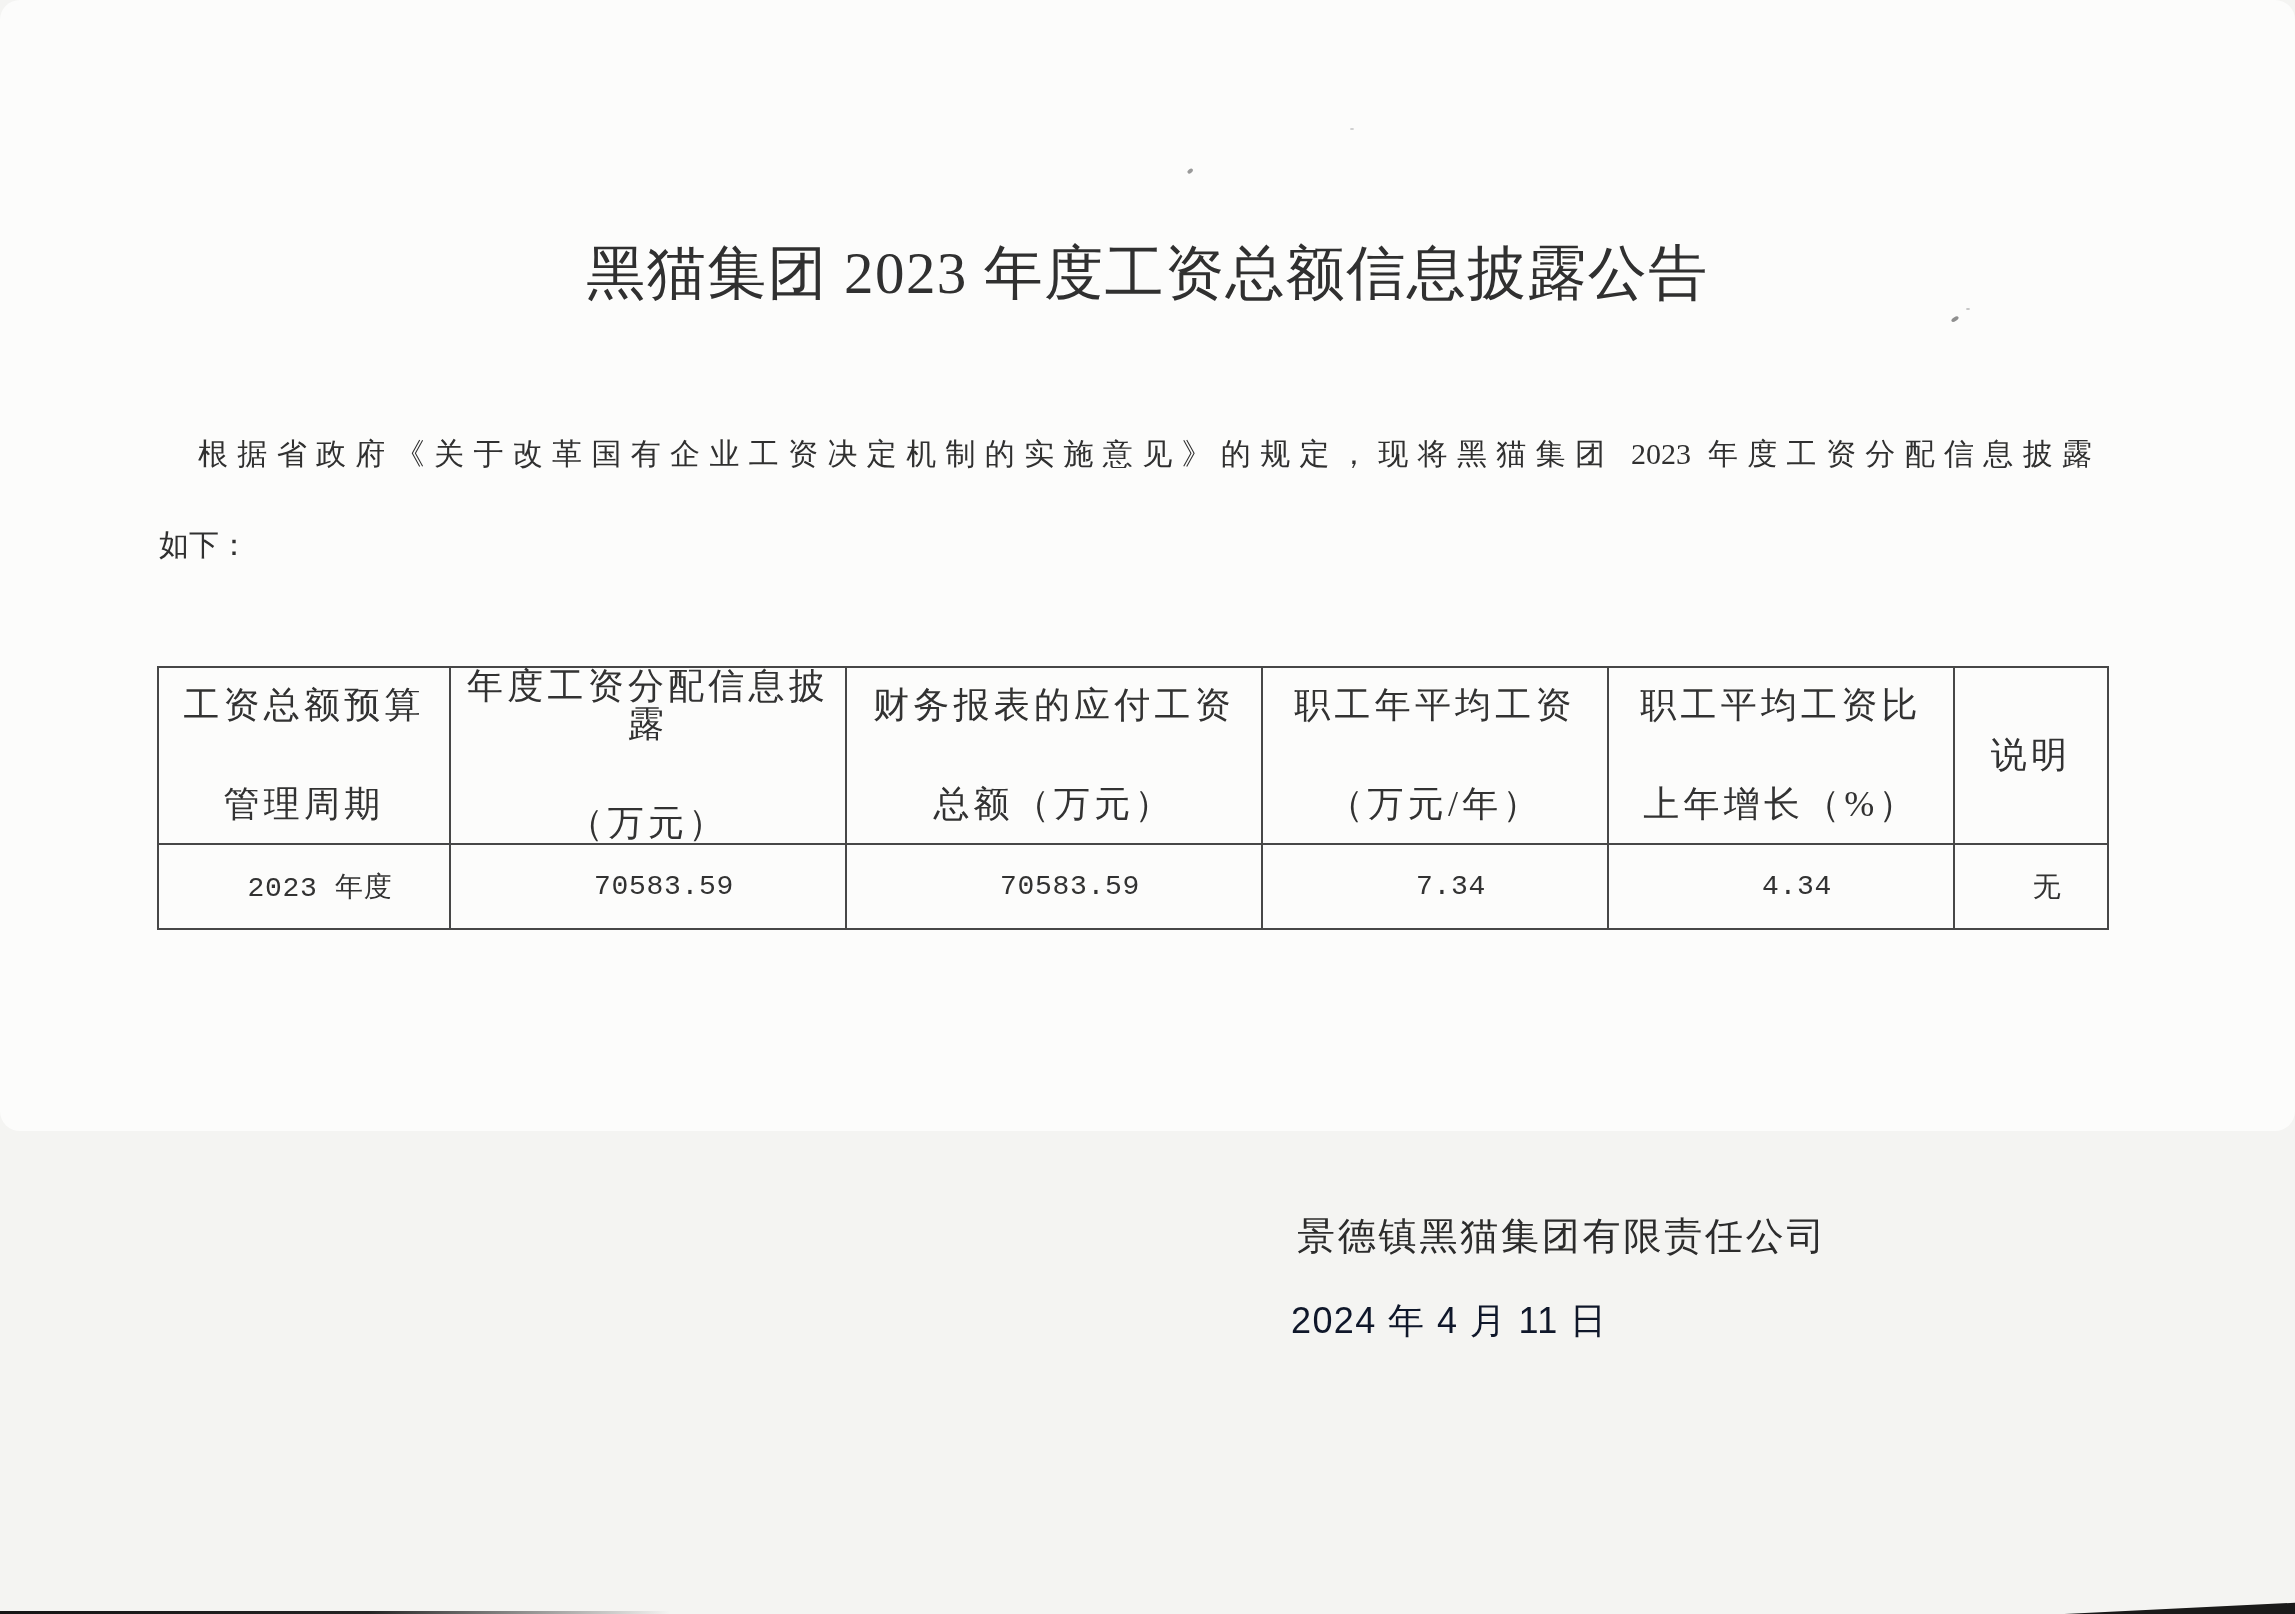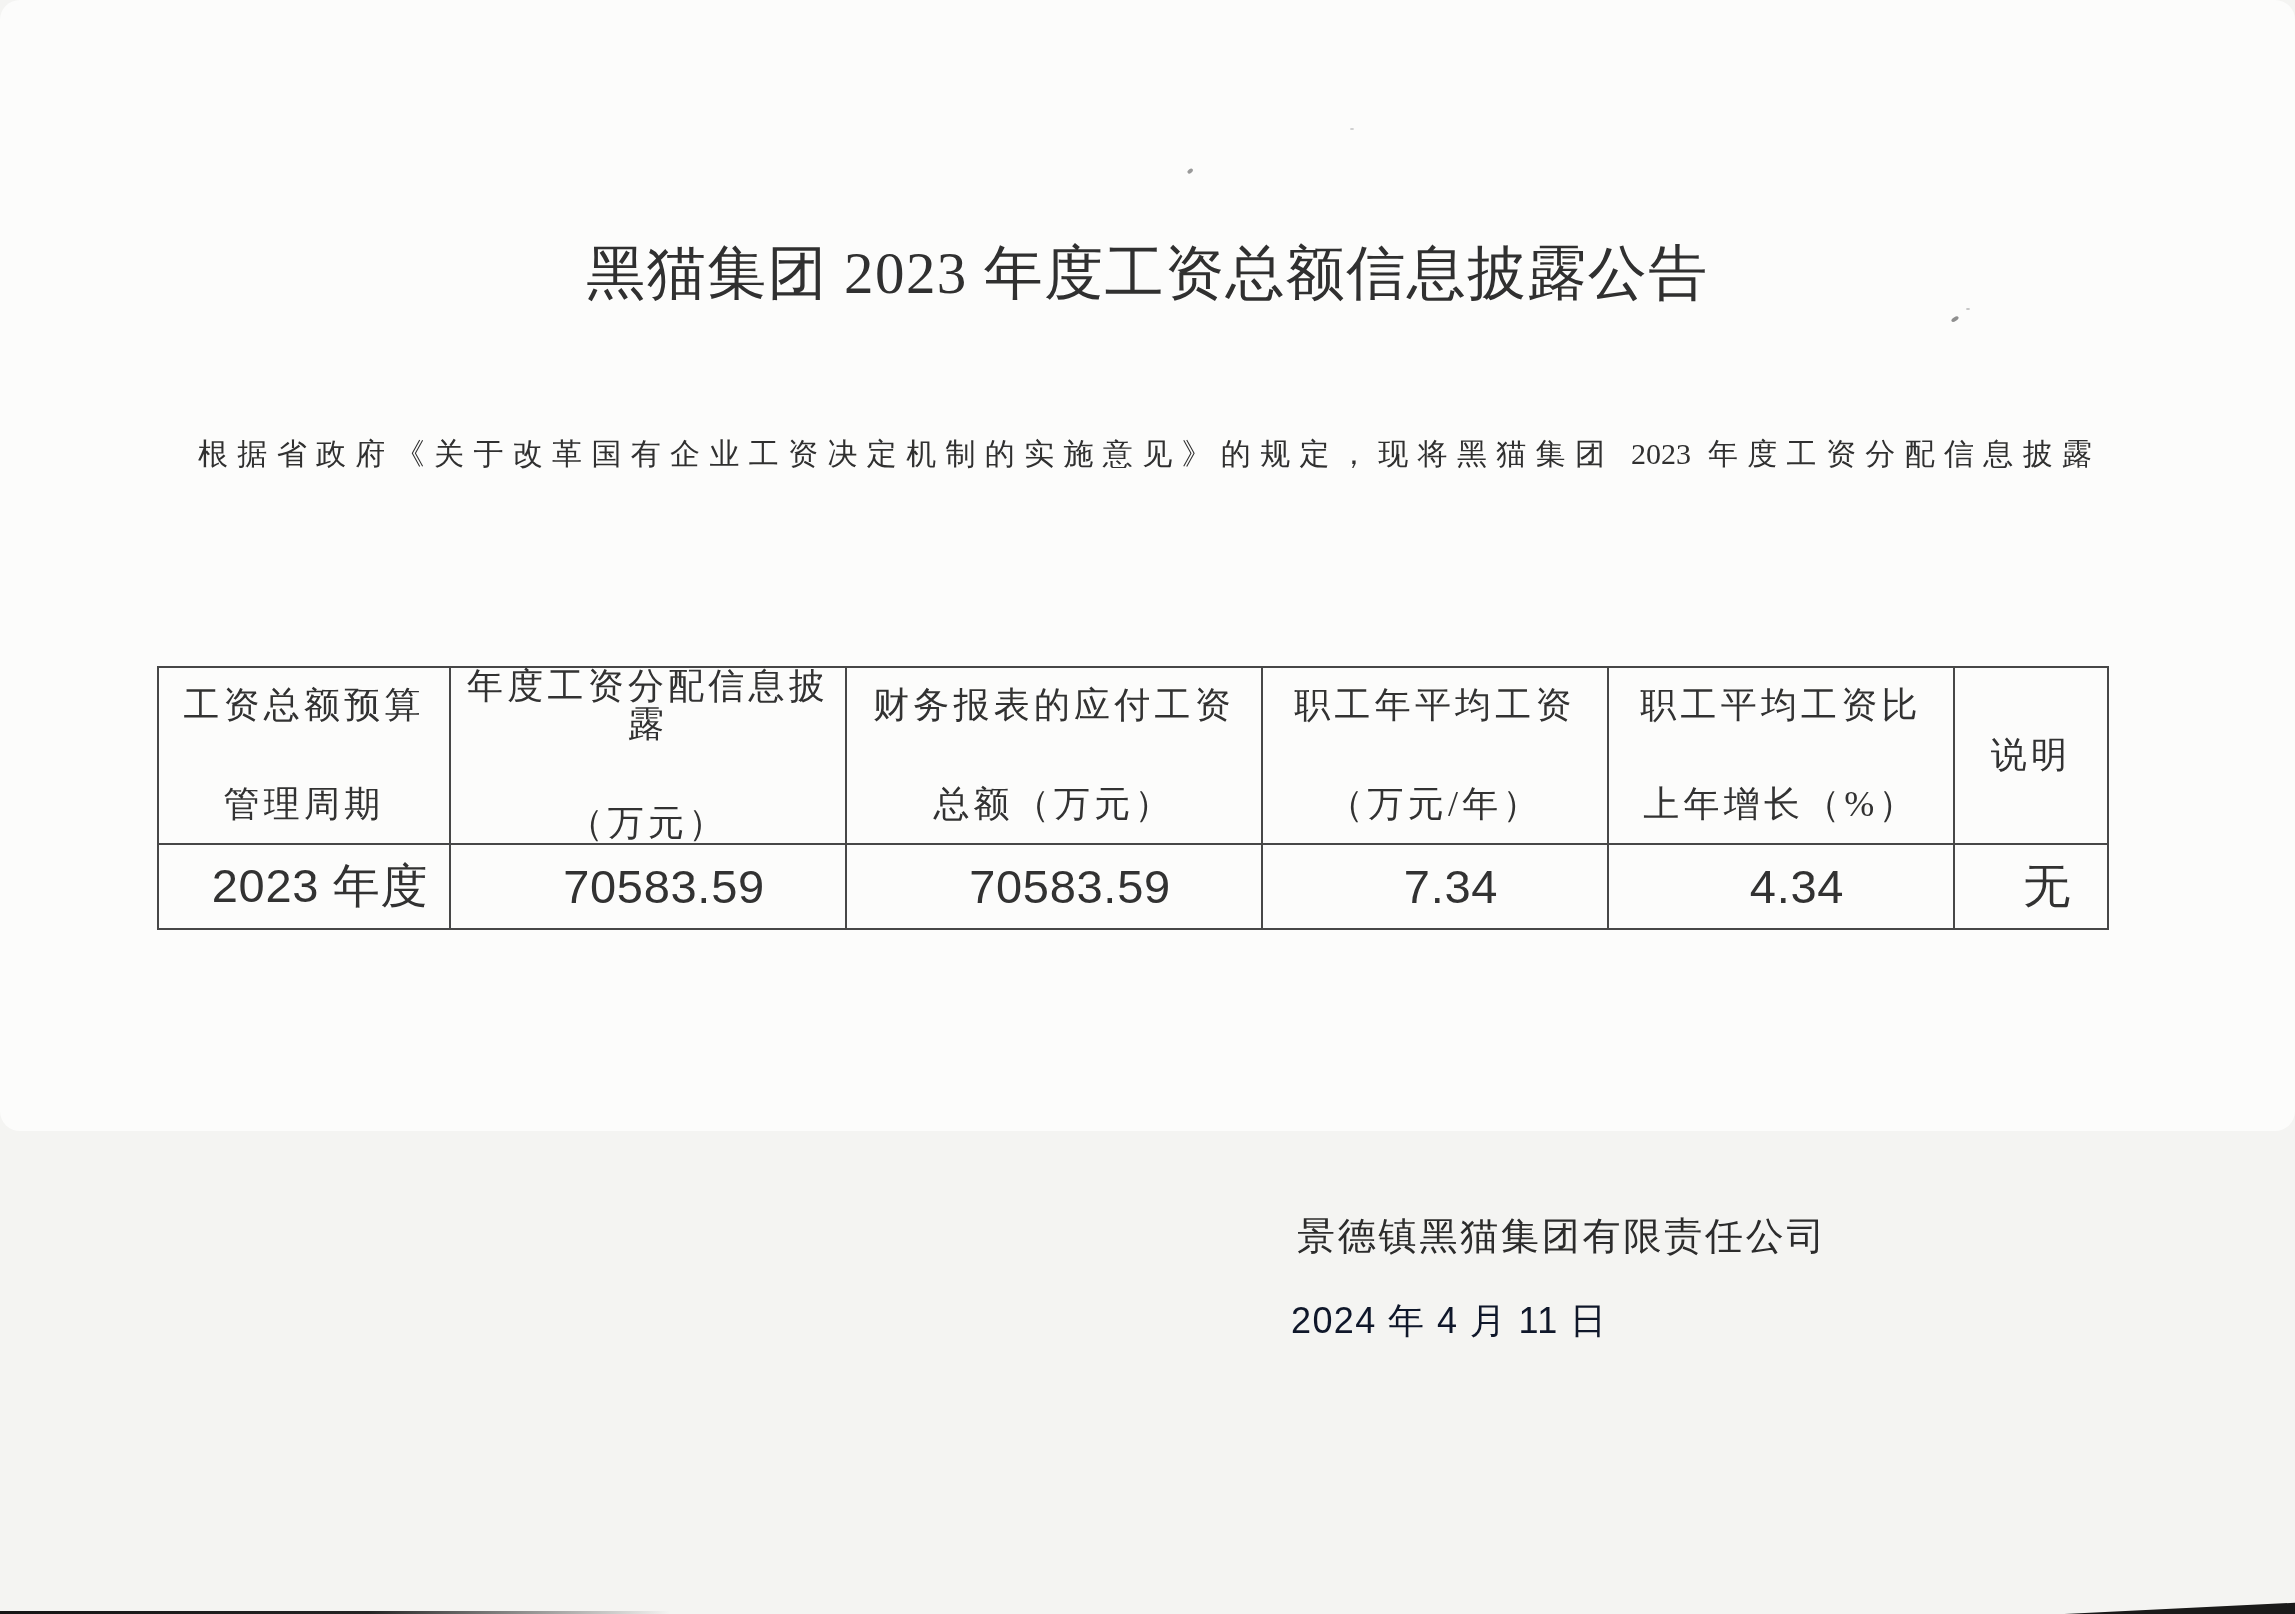"如下：" div.para-line2 { html: none -> <div>如下：</div> }
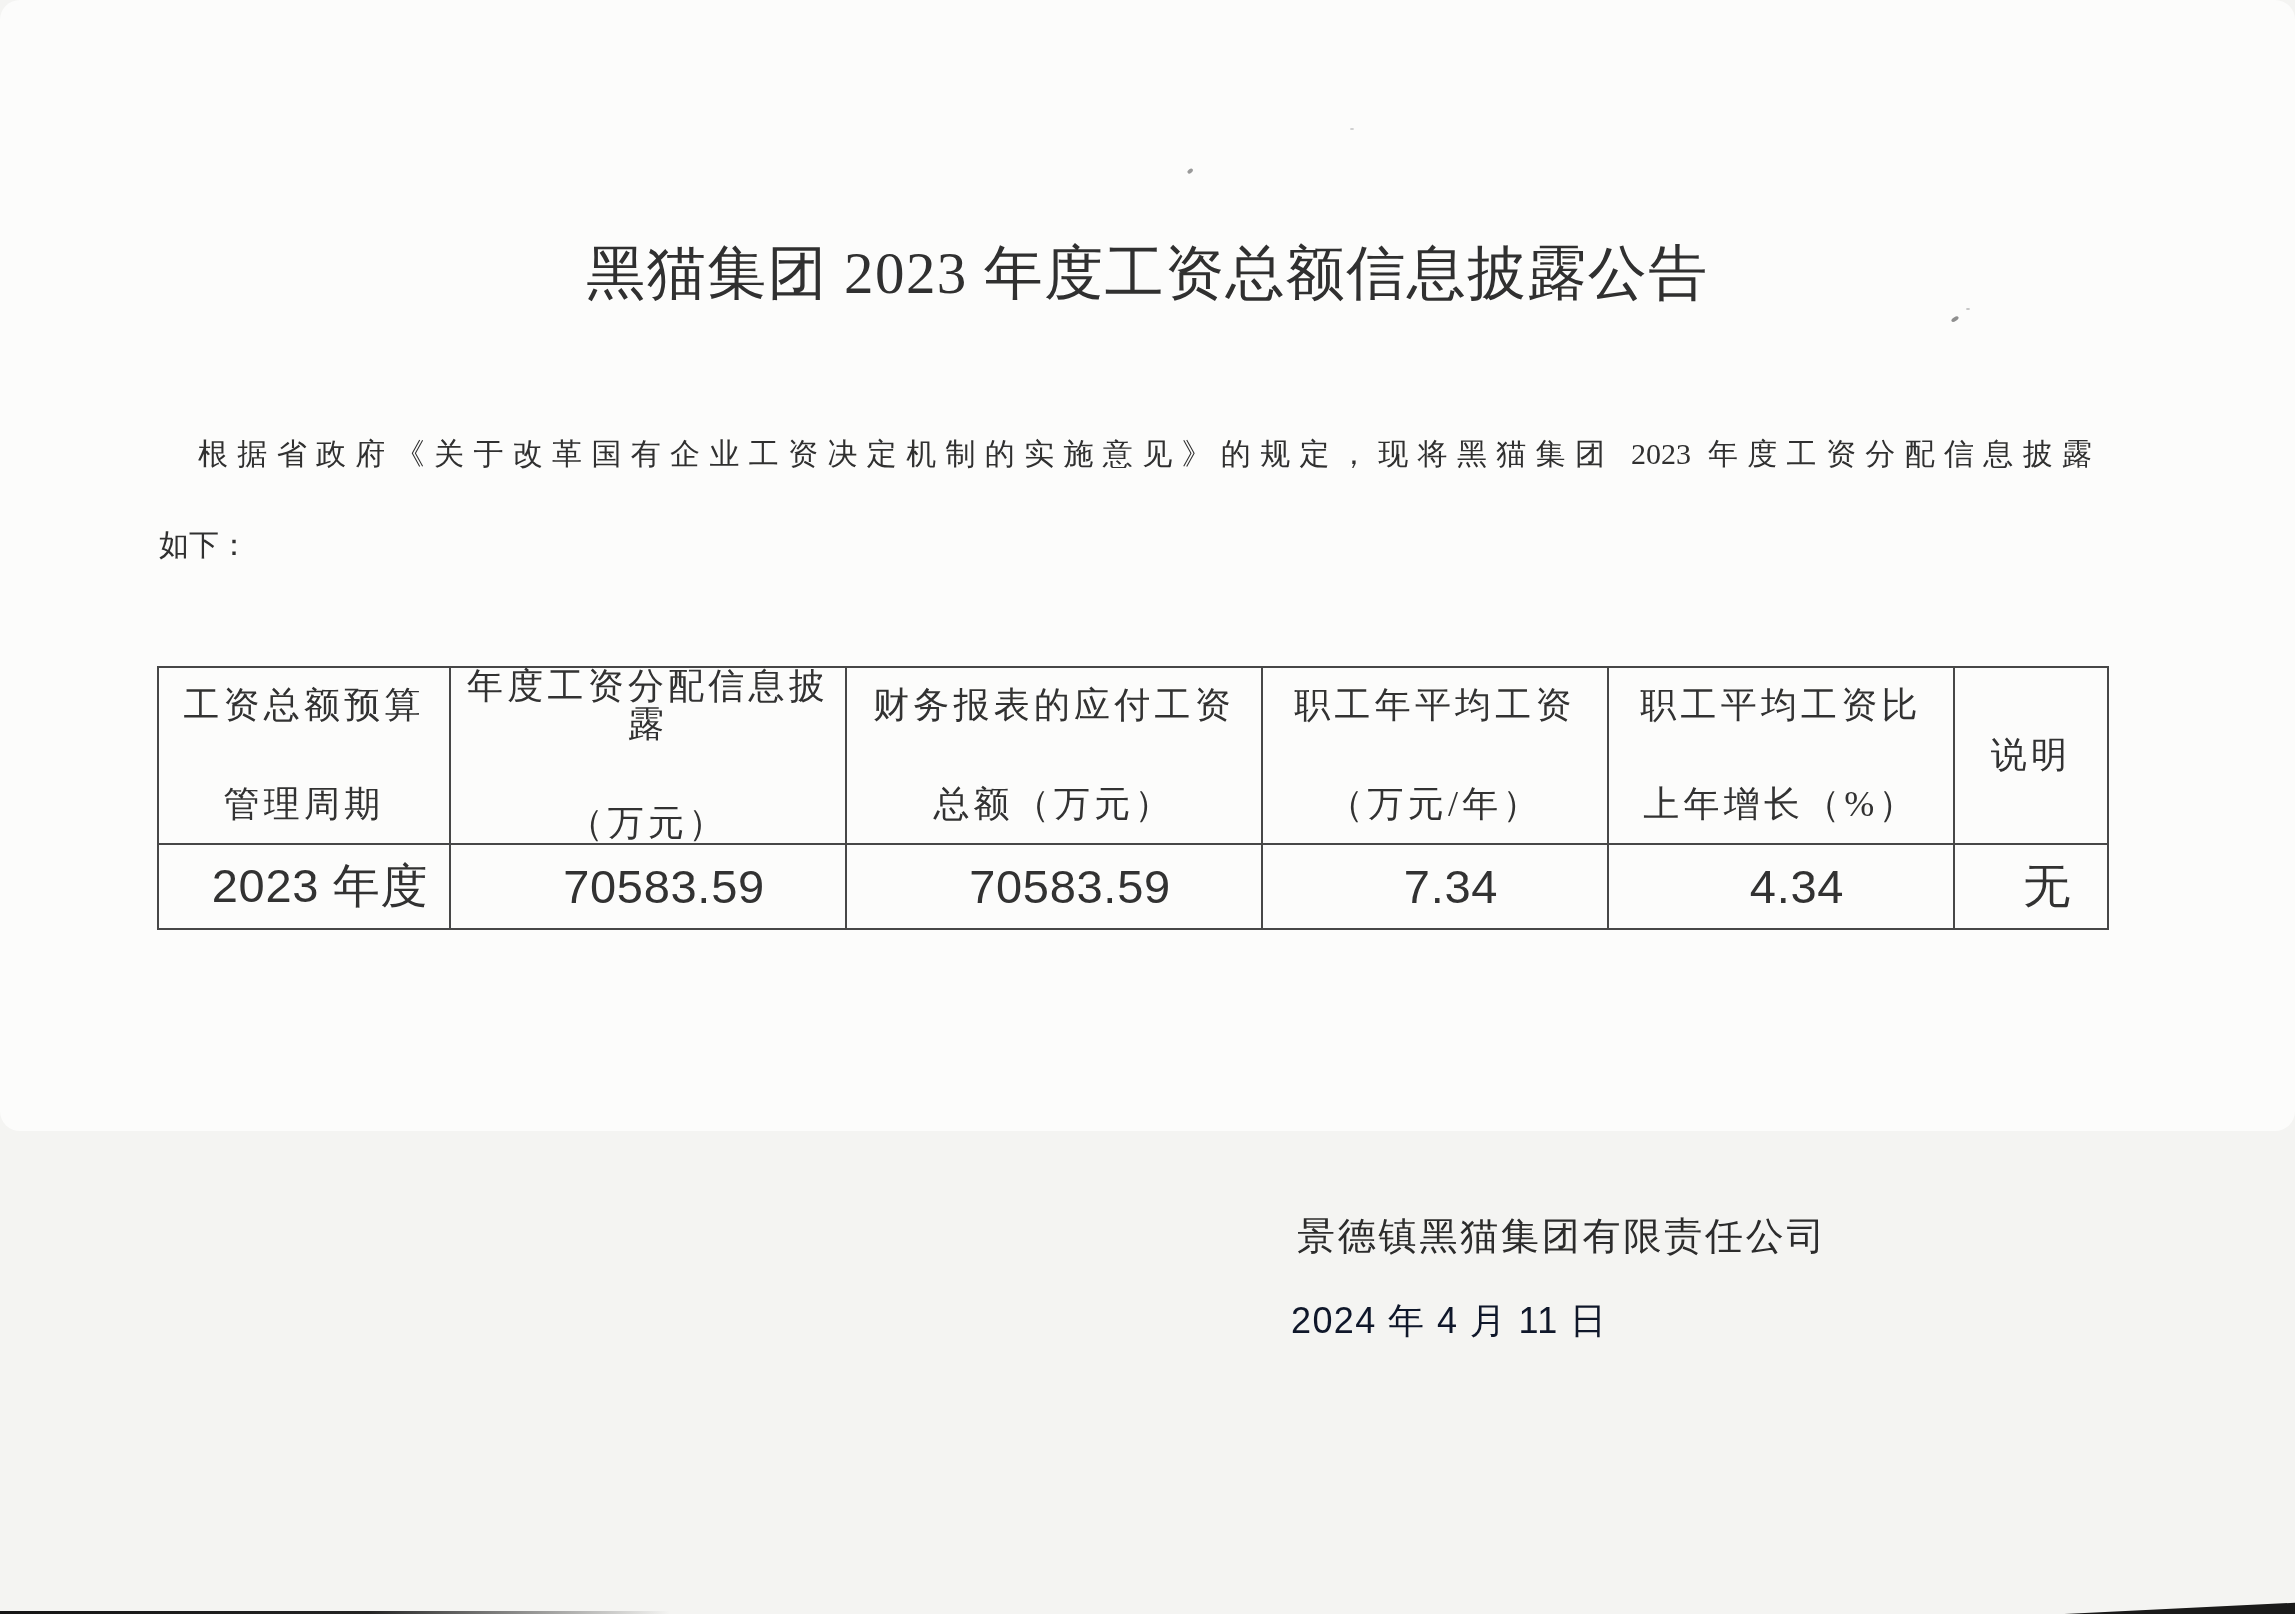"2023 年度" tr.data td { font-family: Liberation Sans, sans-serif -> Liberation Mono, monospace; font-size: 47px -> 28px }
